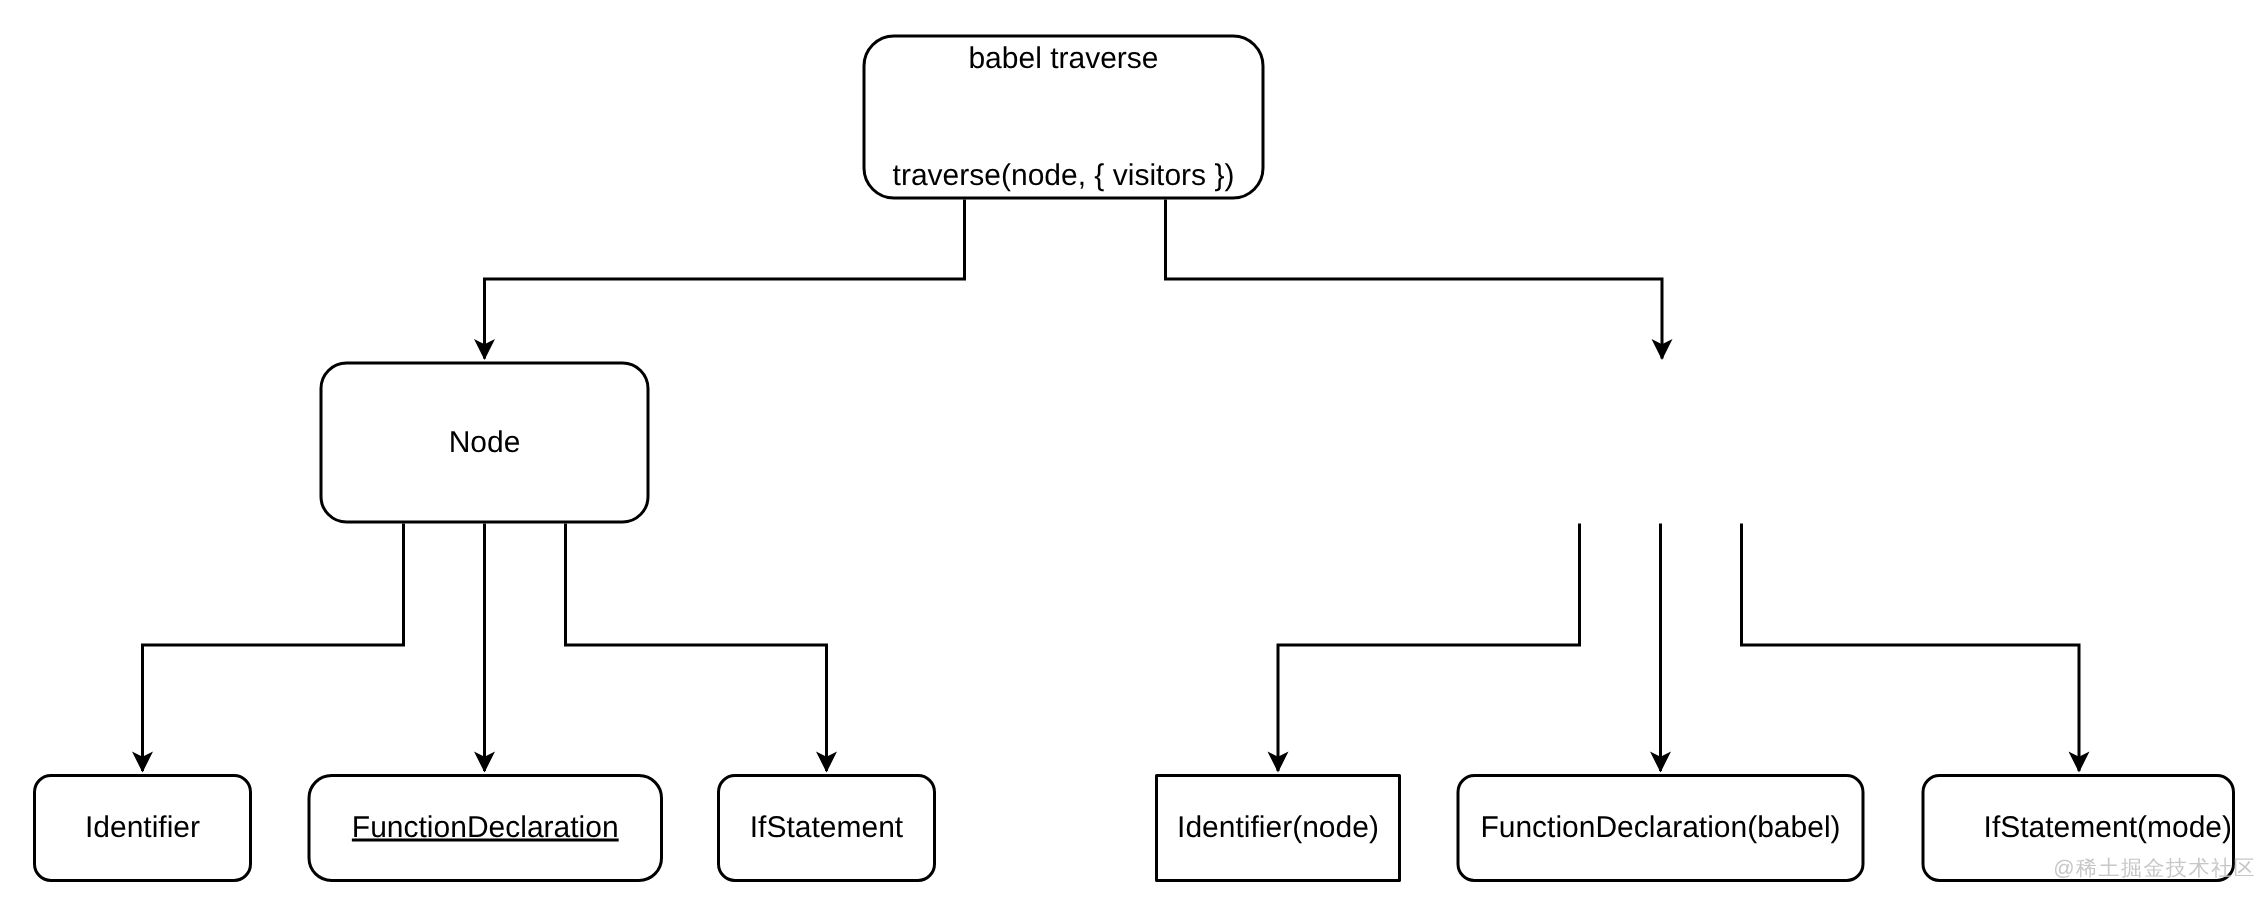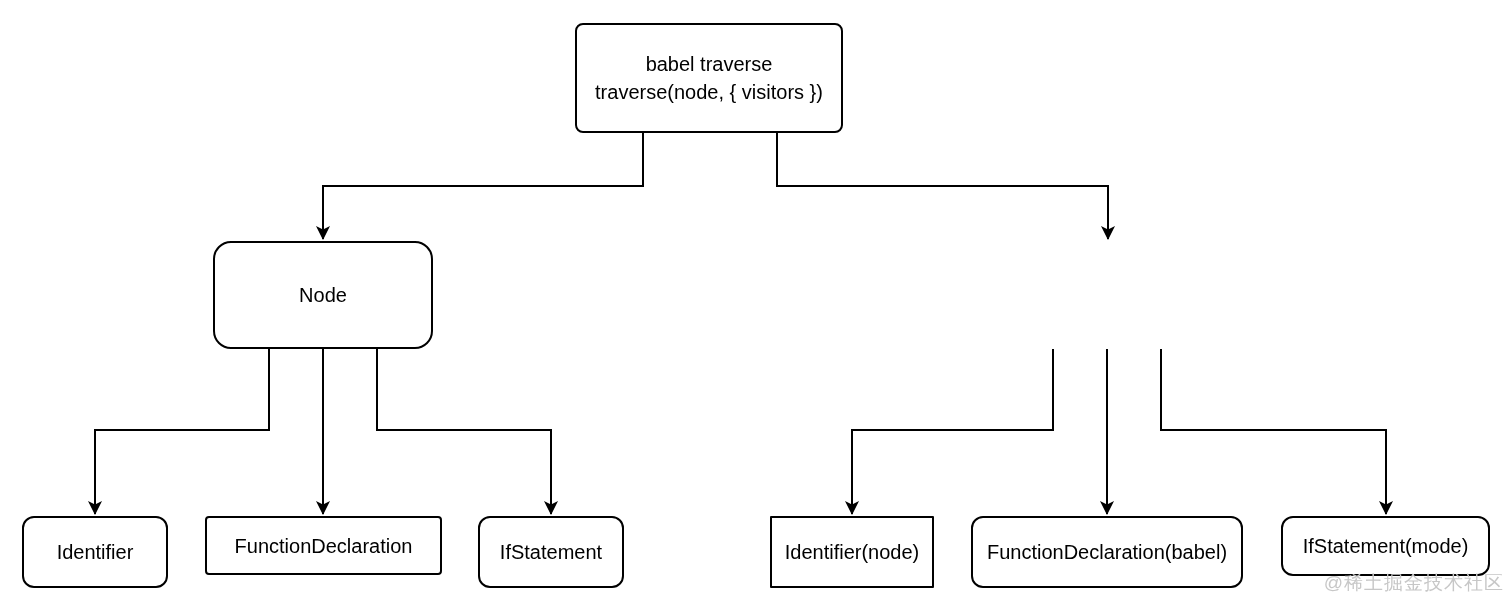"babel traverse" .box-root { border-radius: 8px -> 21px; justify-content: none -> space-between }
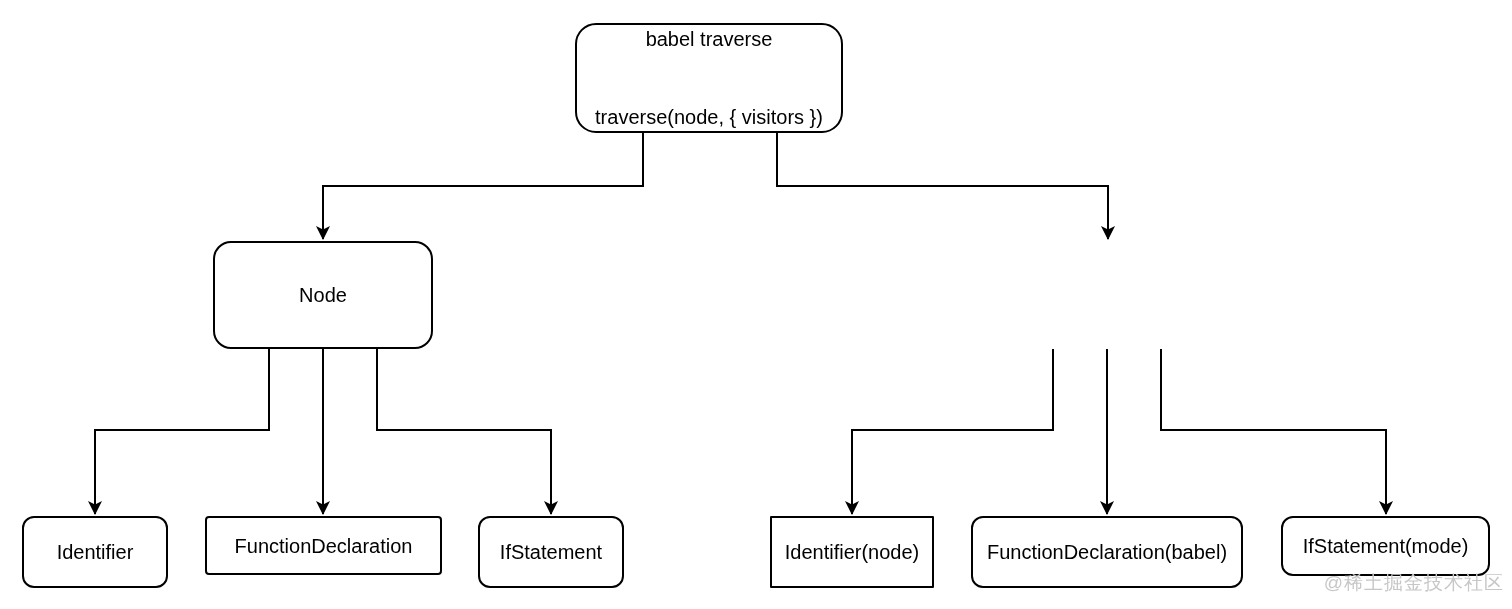"FunctionDeclaration" .box-functiondecl { border-radius: 4px -> 16px; height: 59px -> 72px; text-decoration: none -> underline }
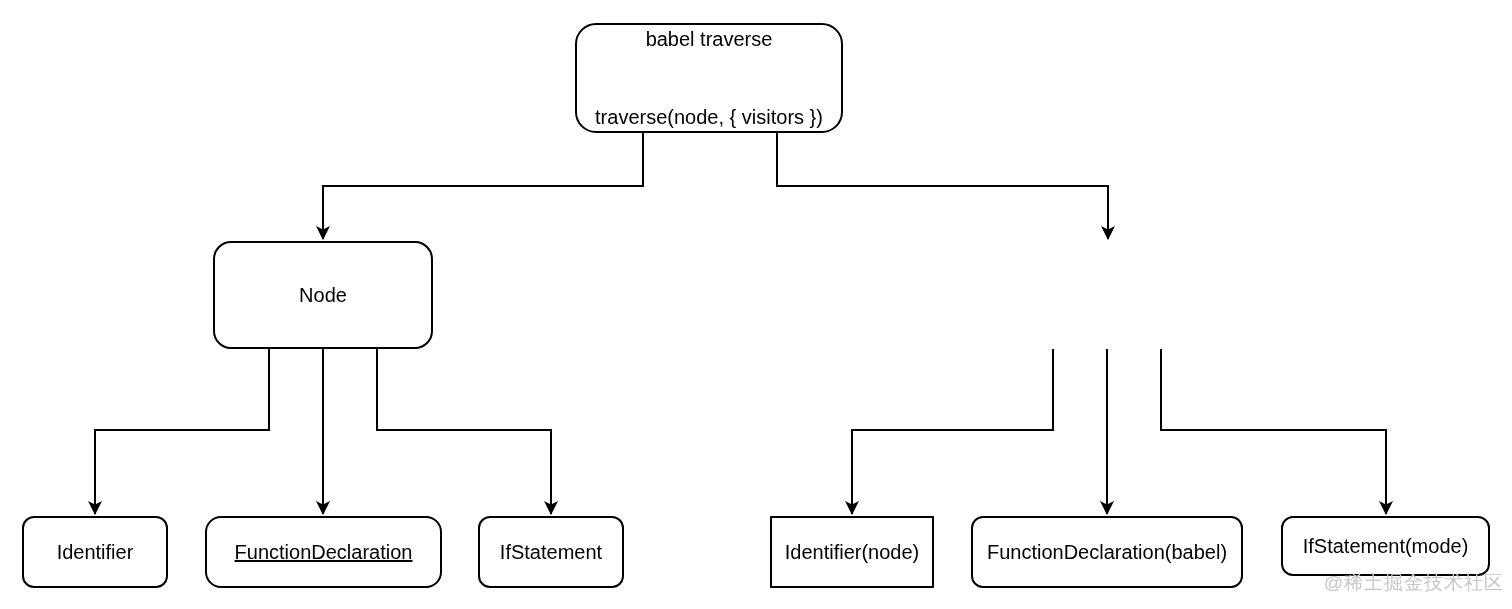"IfStatement(mode)" .box-ifstatement-mode { align-items: none -> flex-end; height: 60px -> 72px }
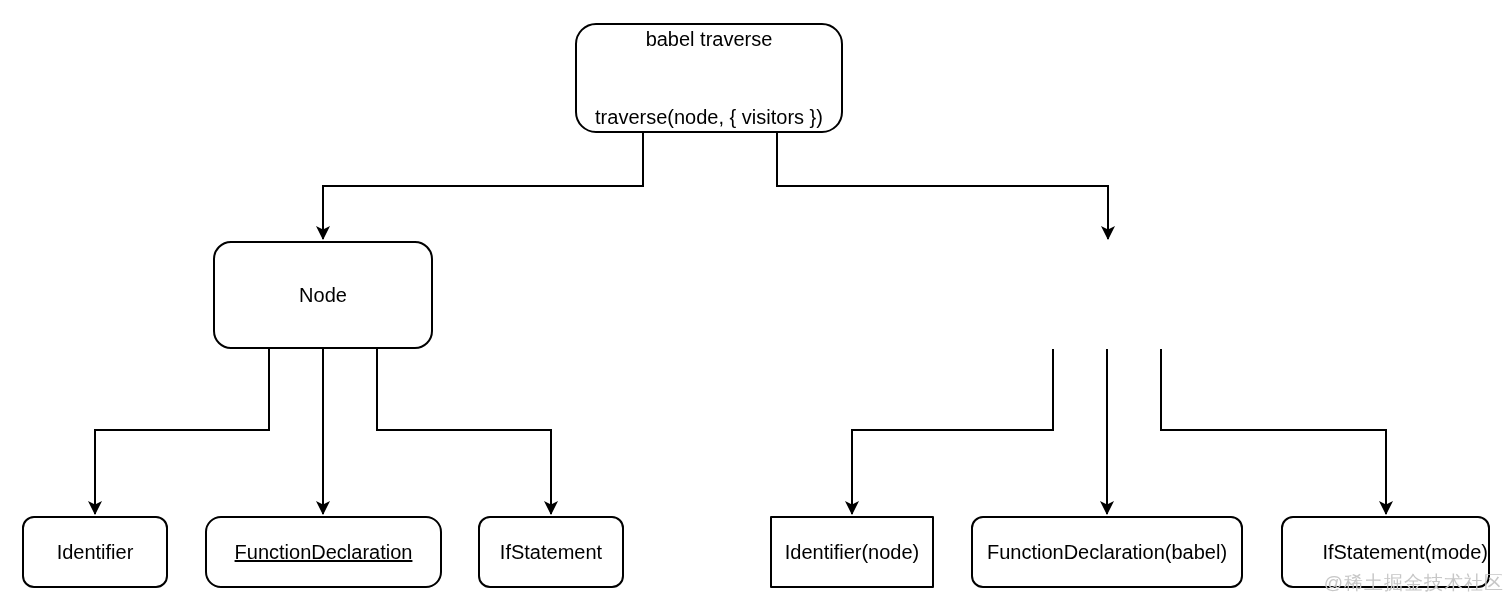"@稀土掘金技术社区" .watermark { font-size: 19px -> 14px }
